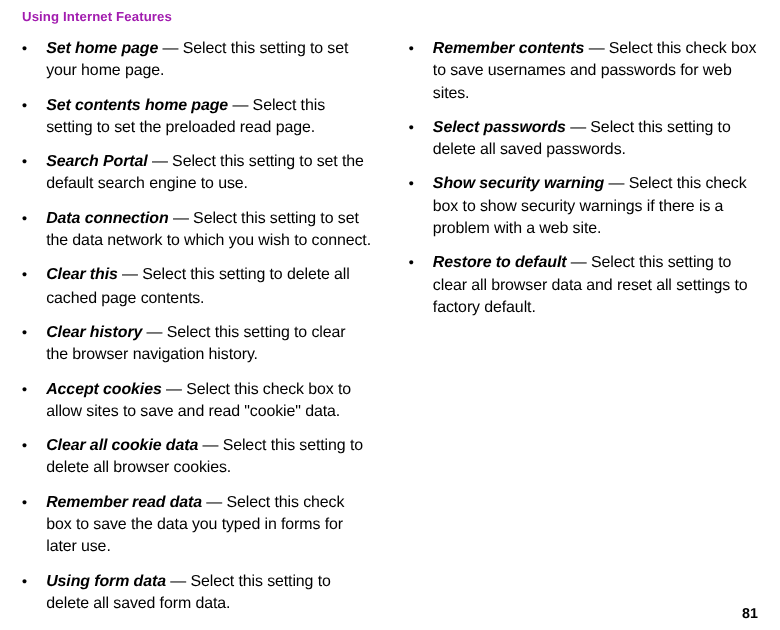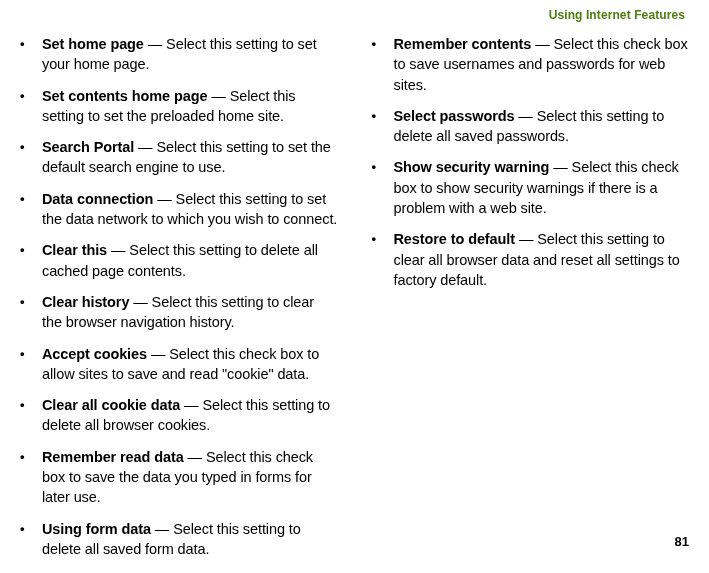"Using Internet Features" .header { color: #4d7c0f -> #a21caf; text-align: right -> none }
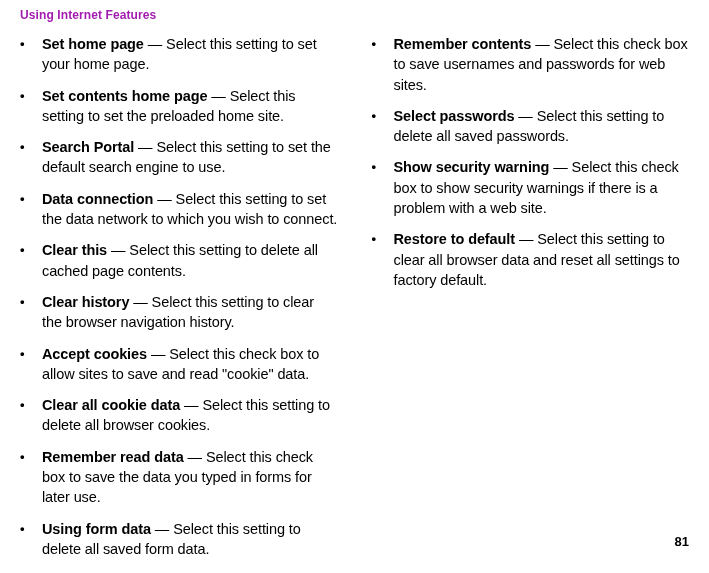"Set home page" .term { font-style: none -> italic }
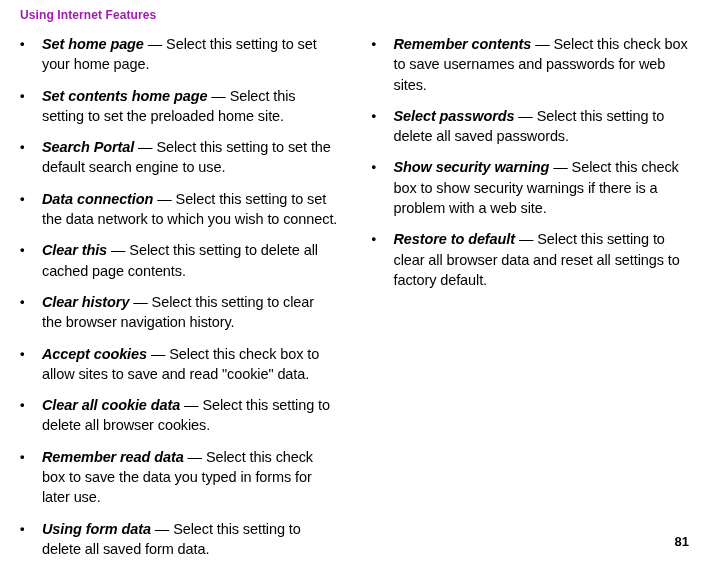"Select this setting to set the preloaded" span { text: home site -> read page }
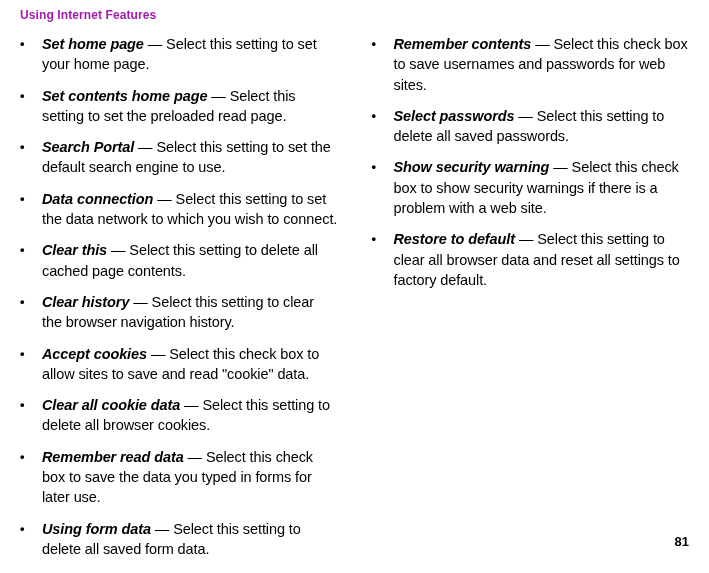"81" .pagenum { bottom: 24px -> 8px }
